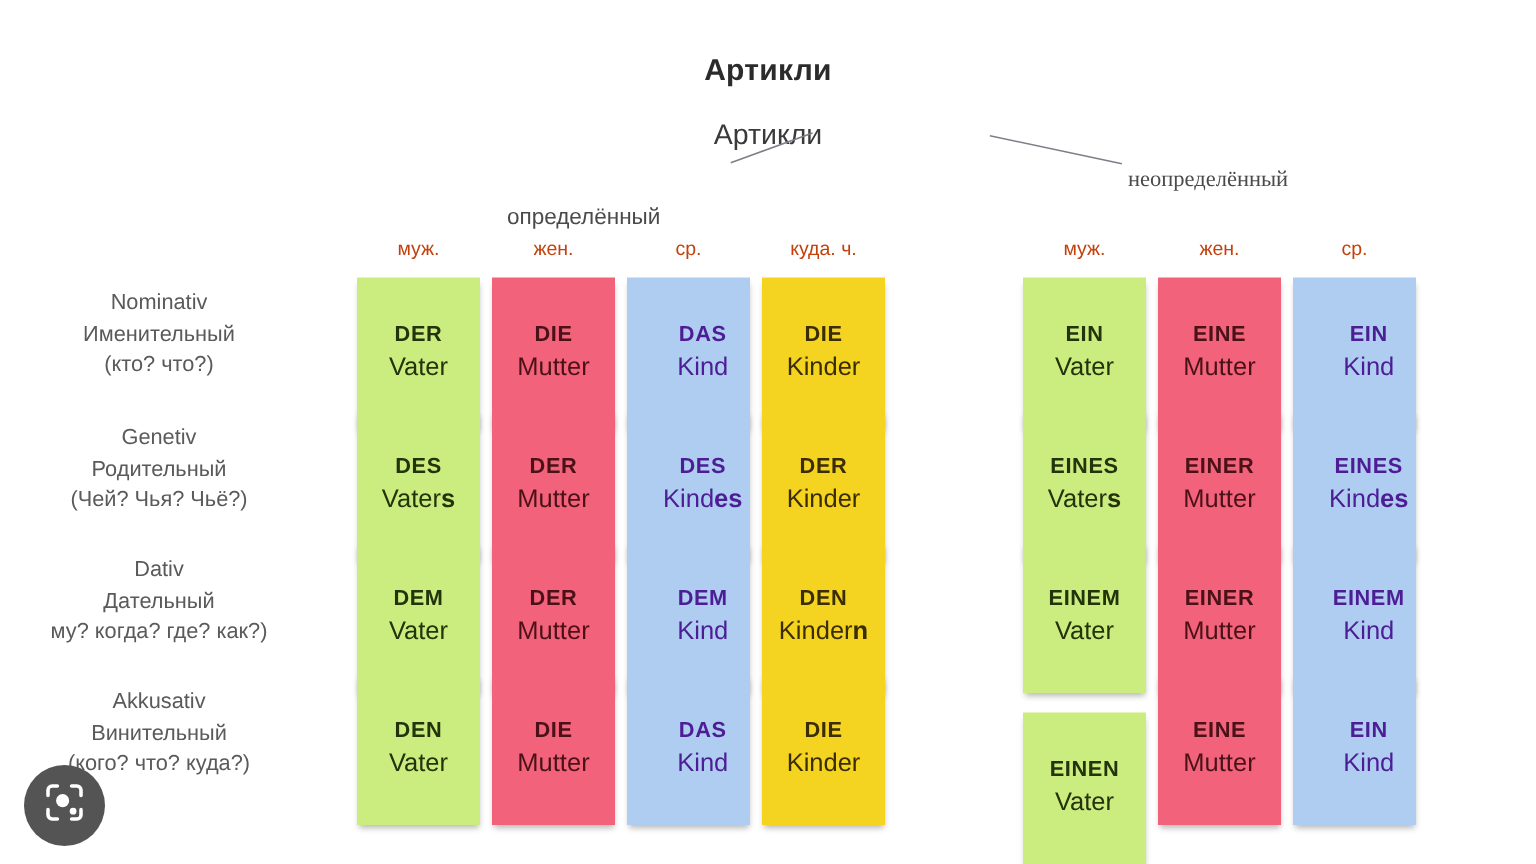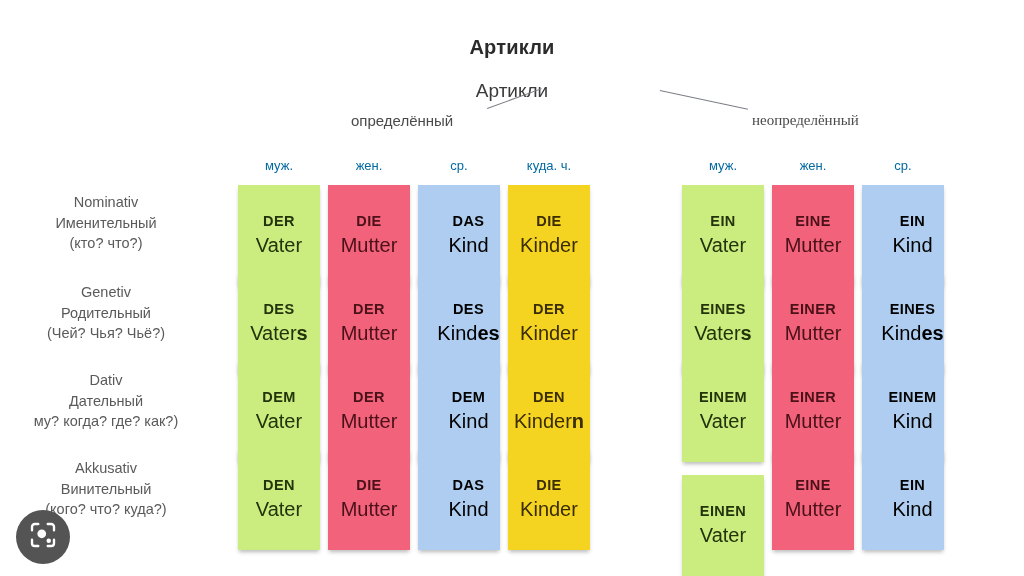"определённый" #label-definite { left: 351px -> 338px; margin-top: none -> 24px }
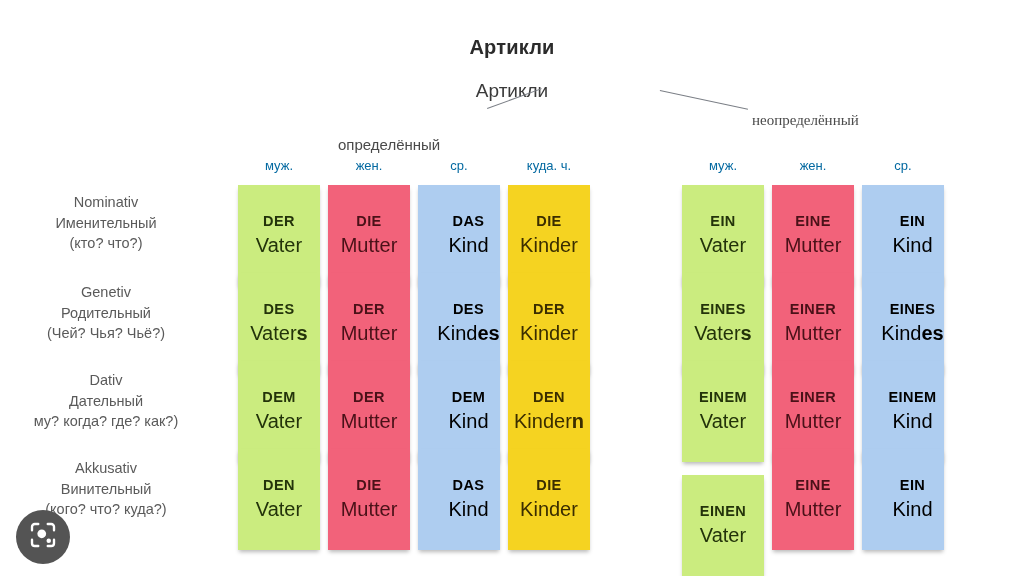"муж." .col-header { color: #0369a1 -> #c2410c }
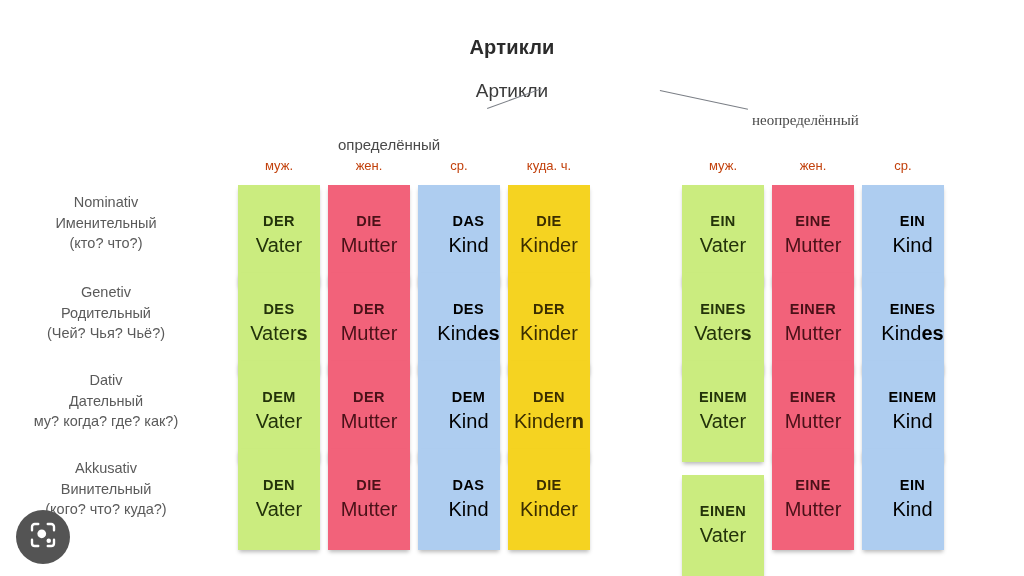"DAS" .c-blue .art, .c-blue .noun { color: #000000 -> #4c1d95 }
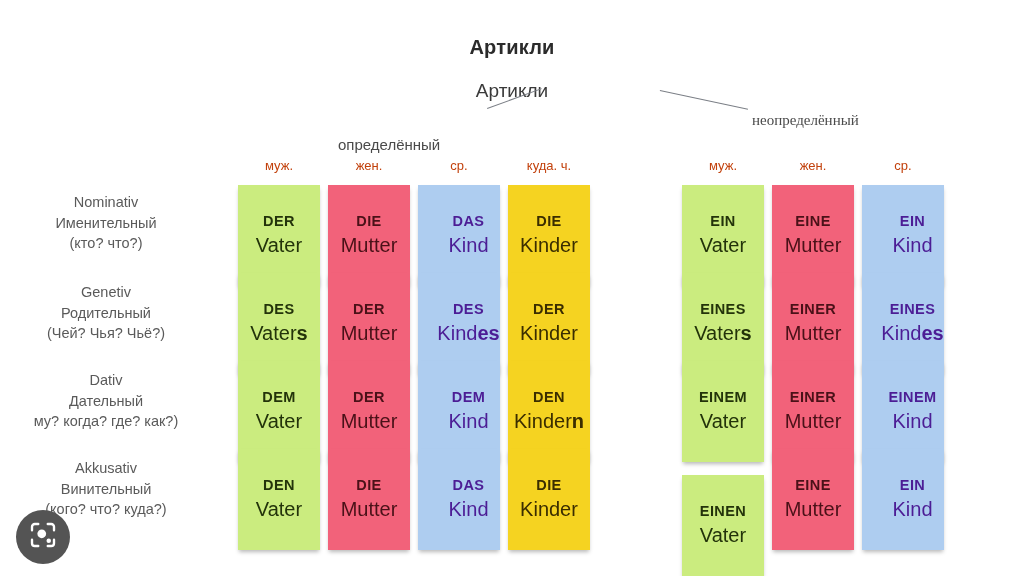"Vater" .card .noun { font-size: 20px -> 17px }
